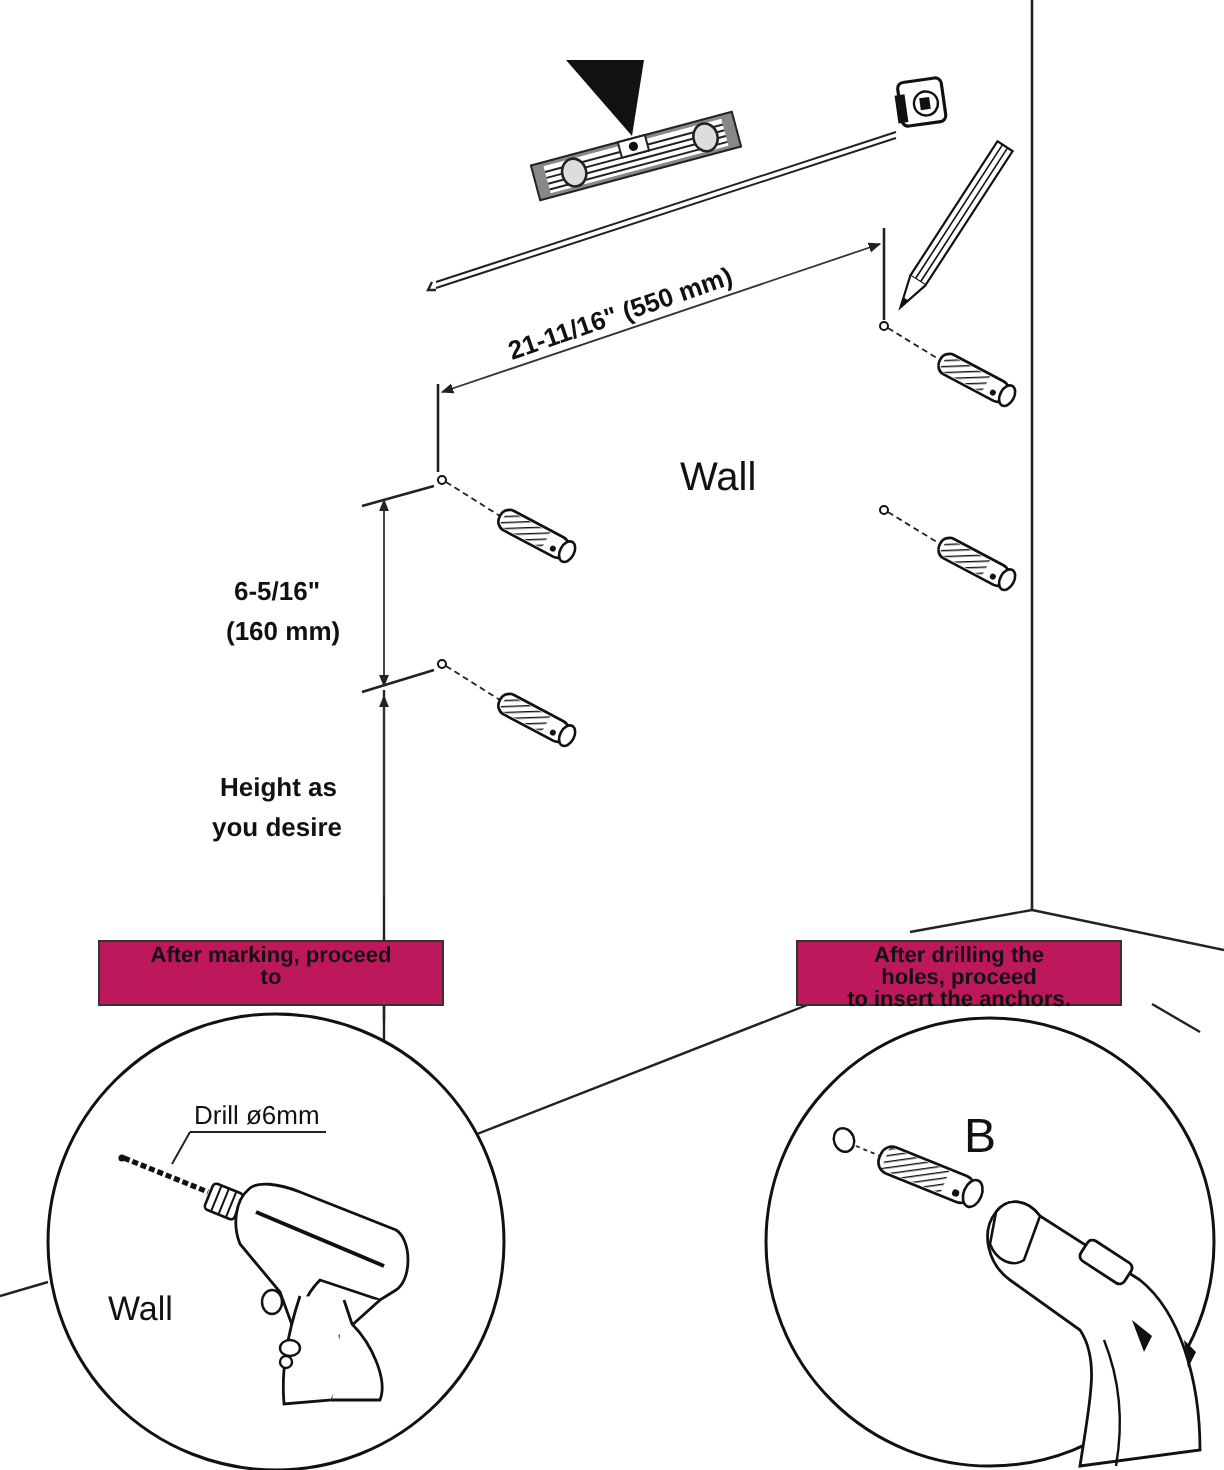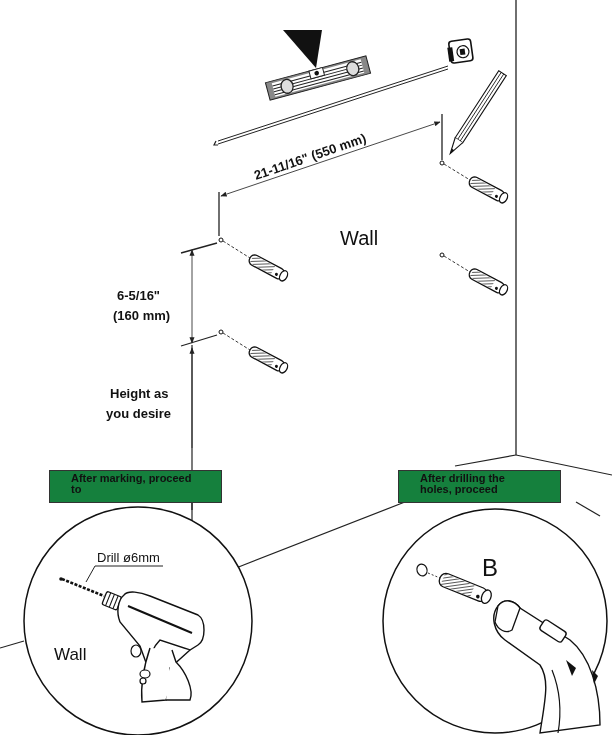"After marking, proceed to" .callout { background: #15803d -> #be185d; text-align: none -> center }
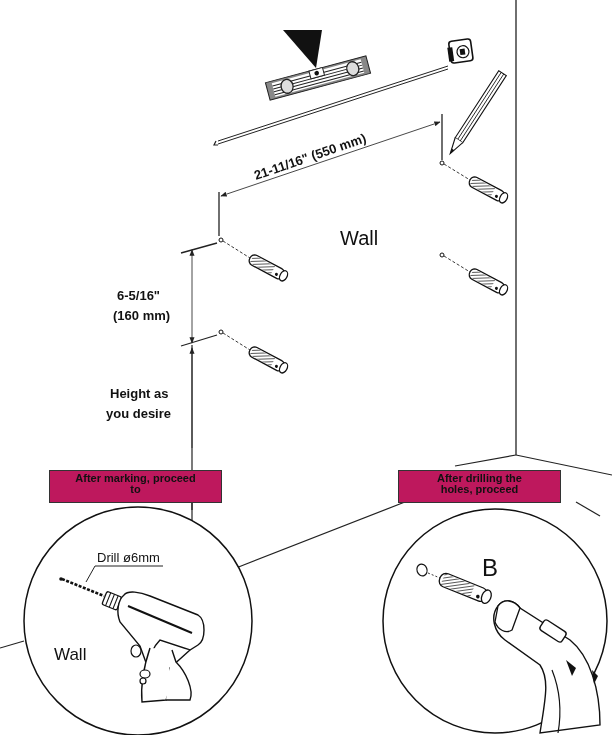"to insert the anchors." div { html: none -> <div>to insert the anchors.</div> }
